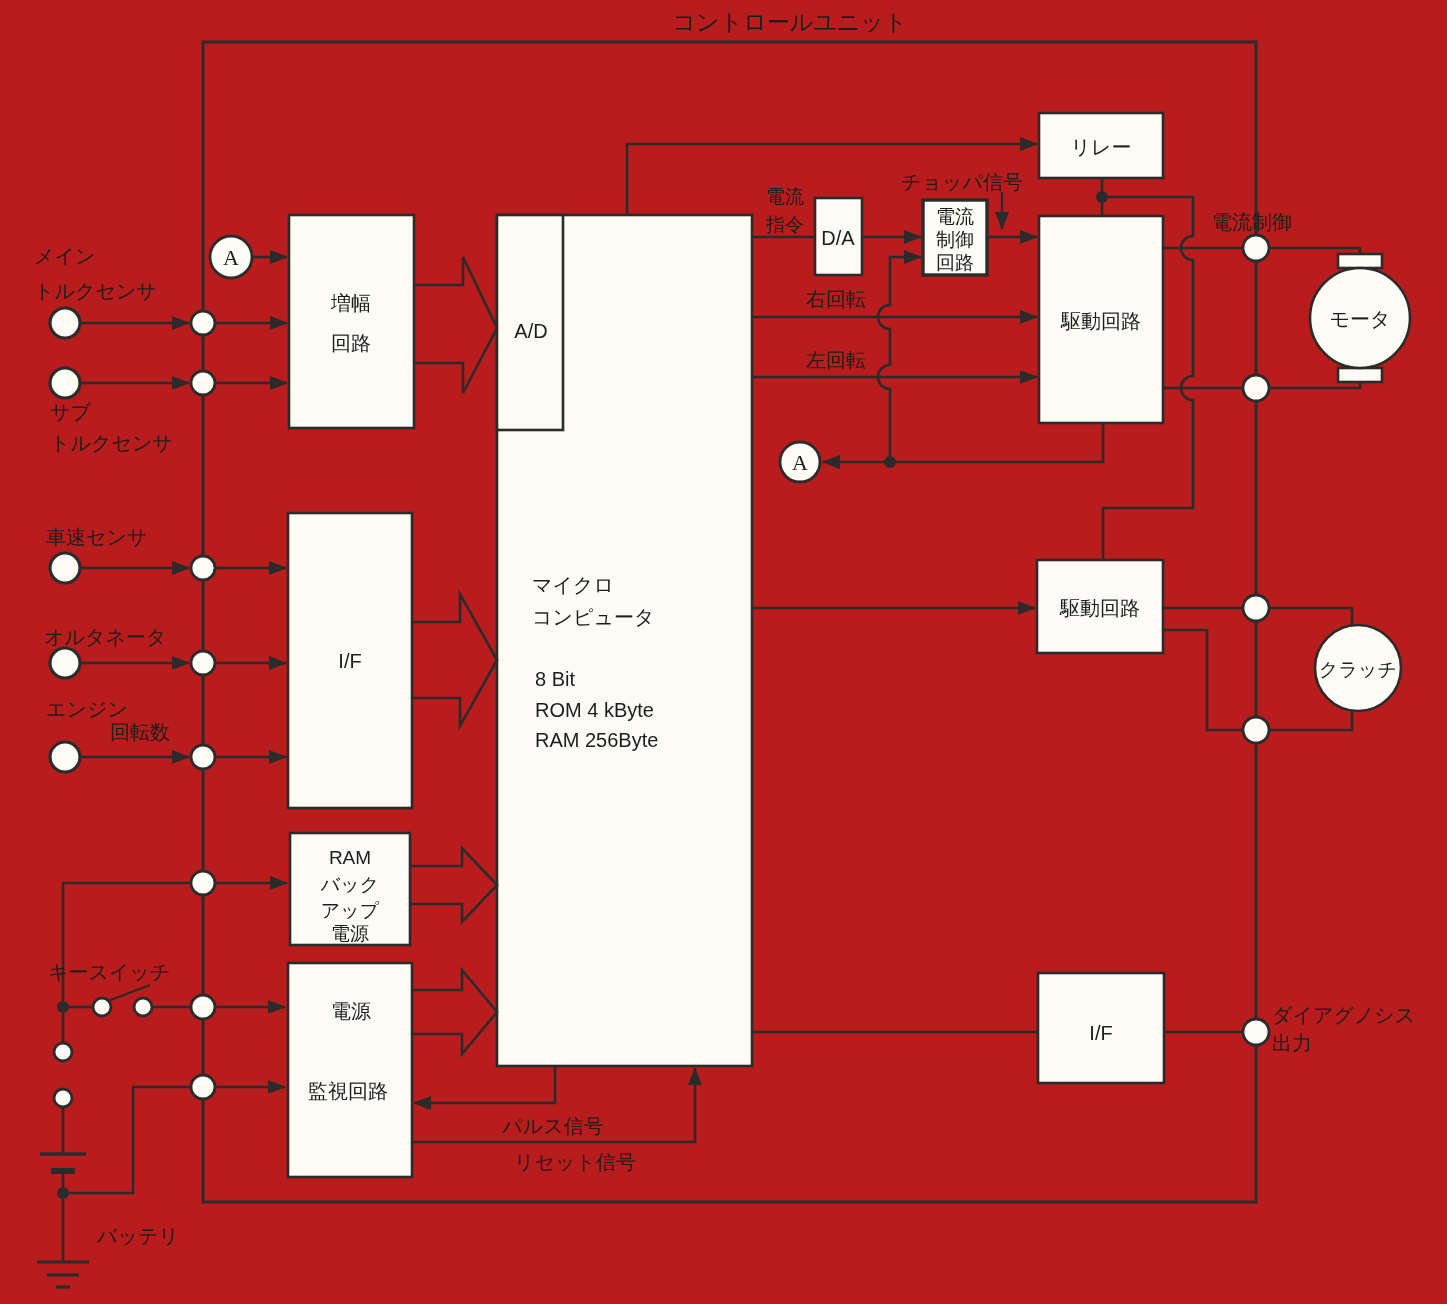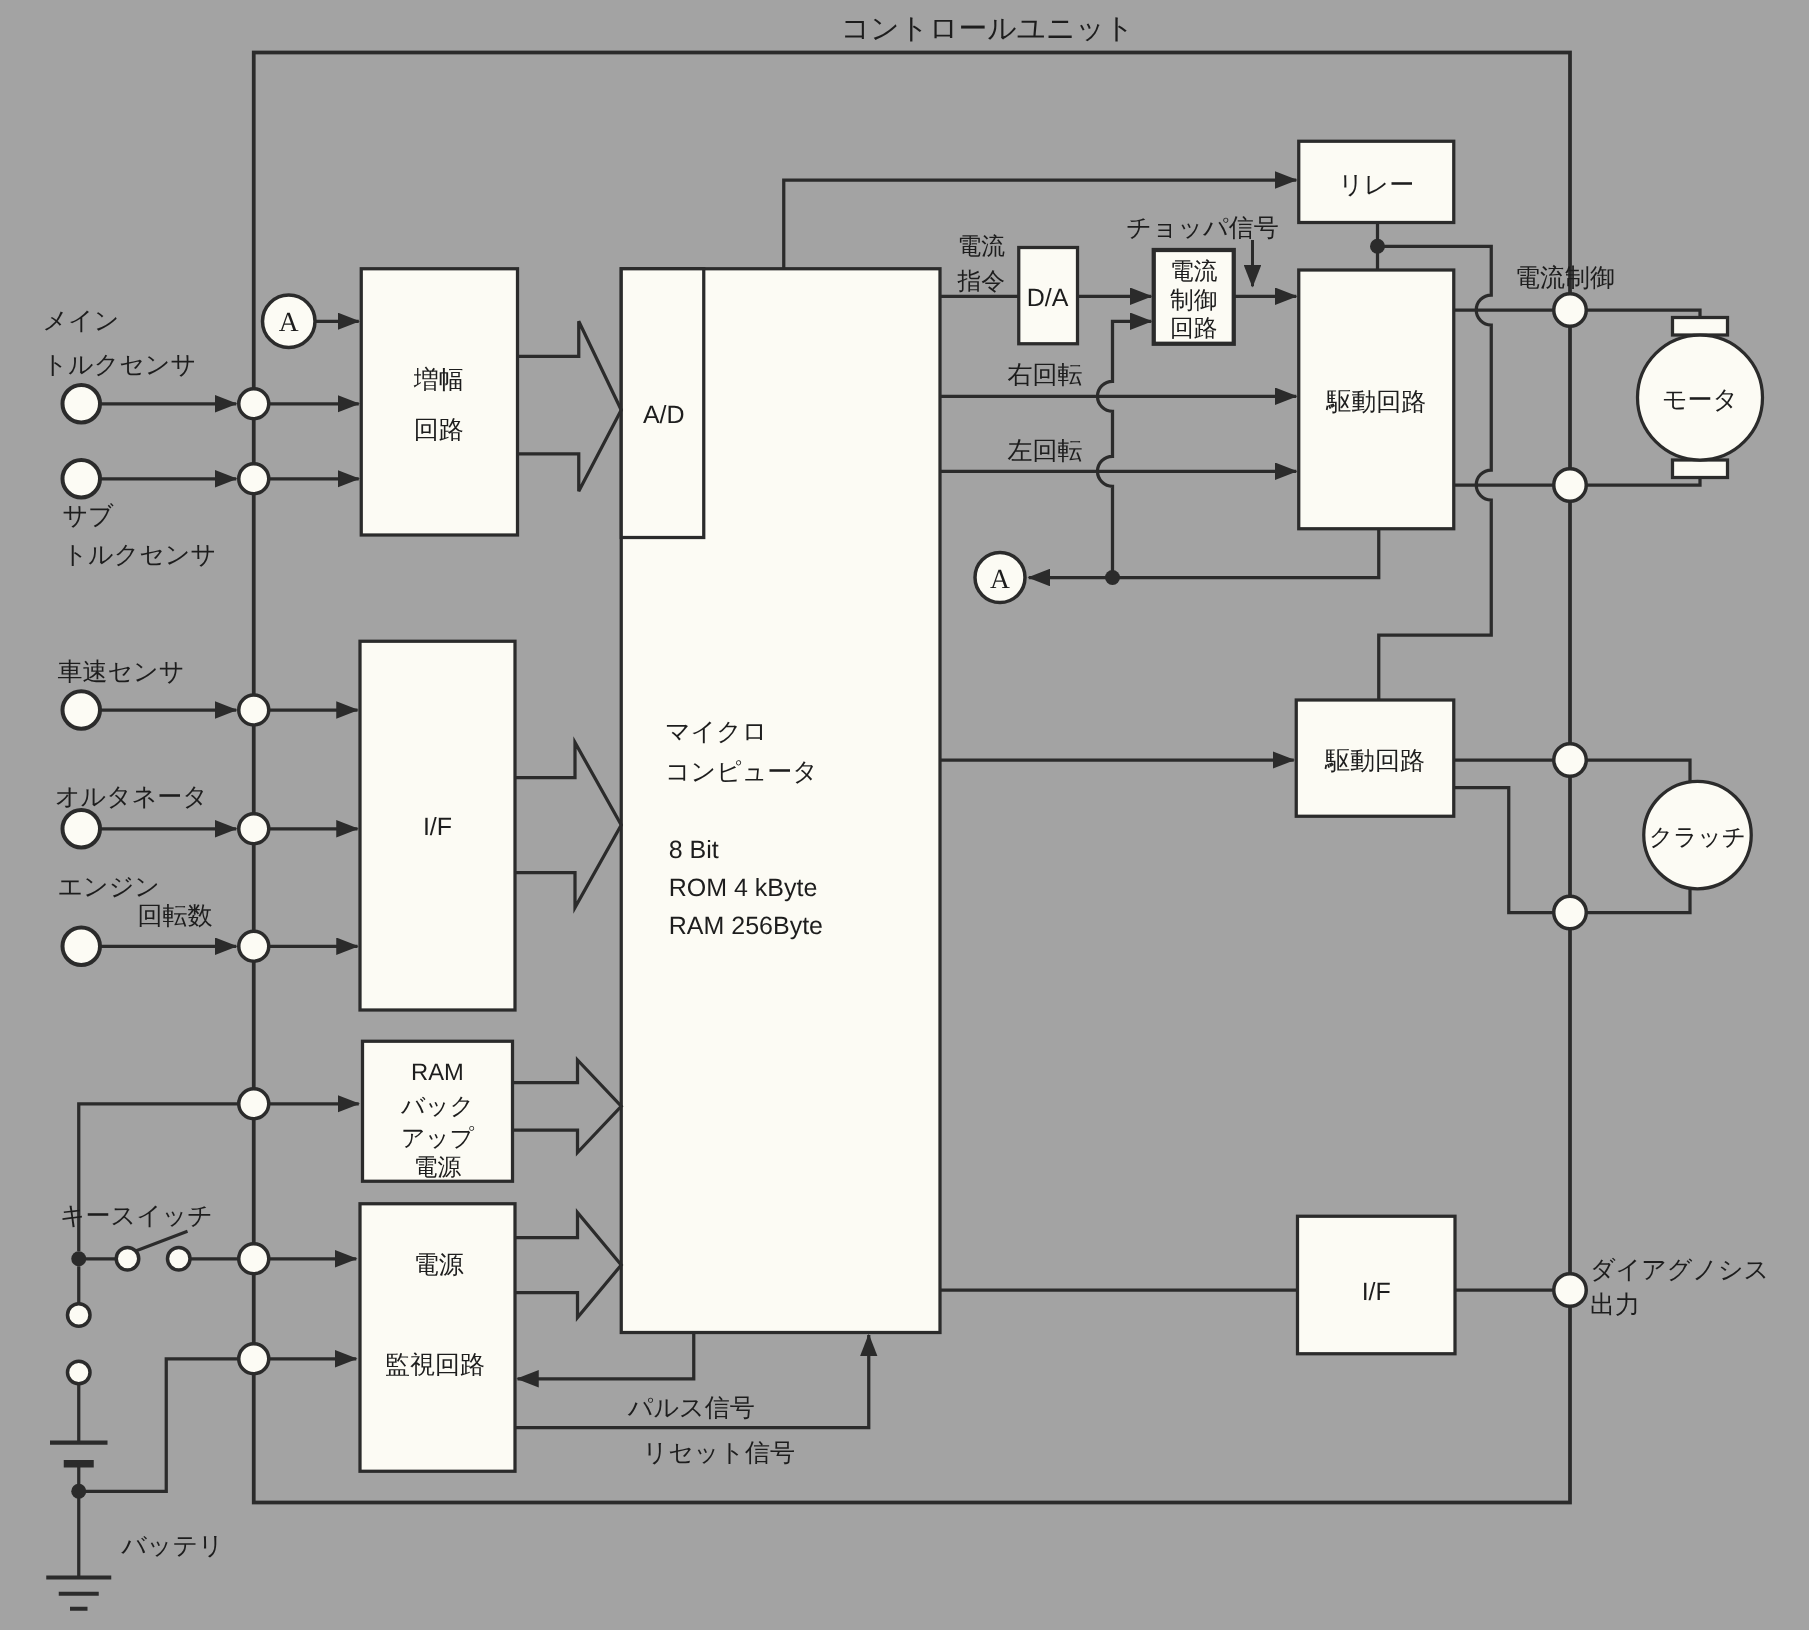"コントロールユニット" .page { background: #a3a3a3 -> #b91c1c }
